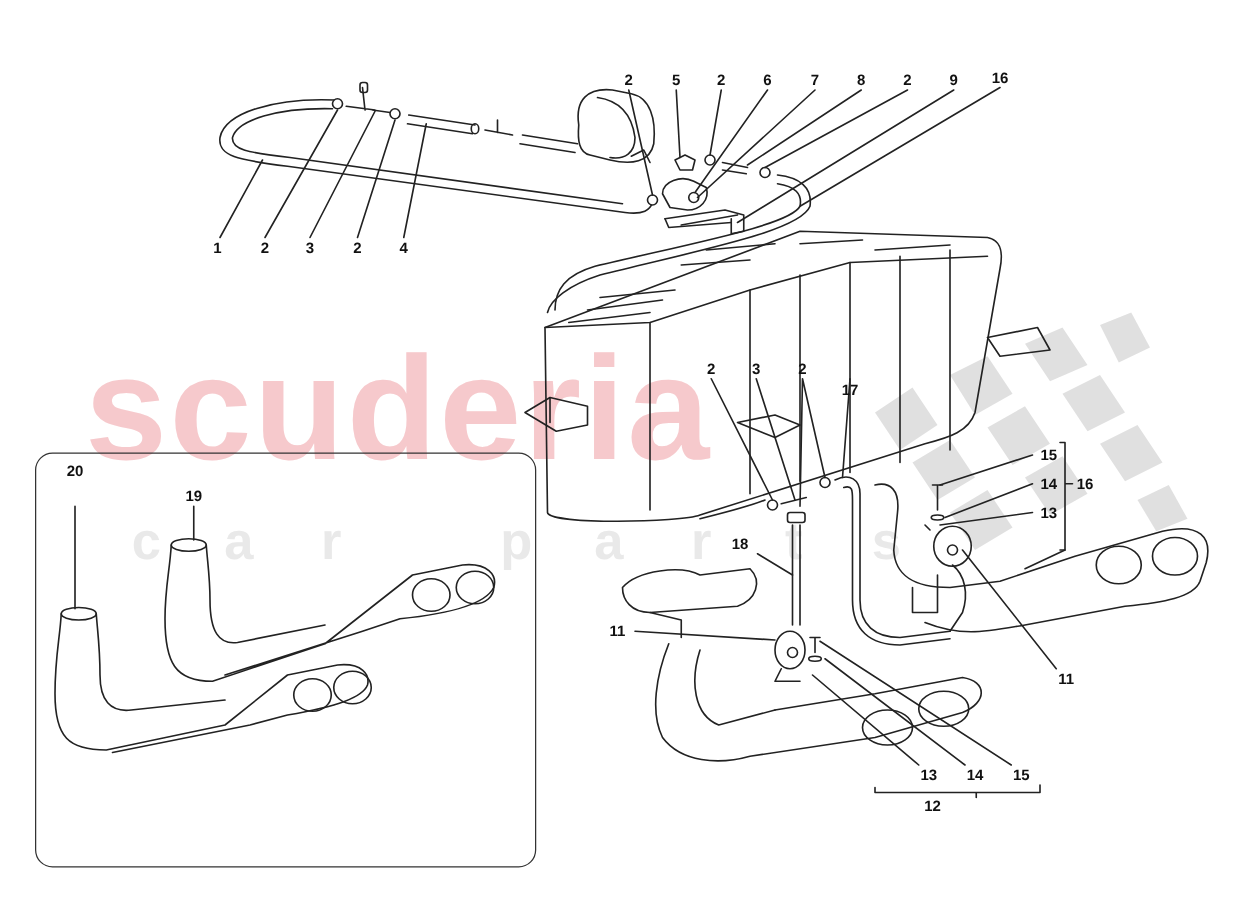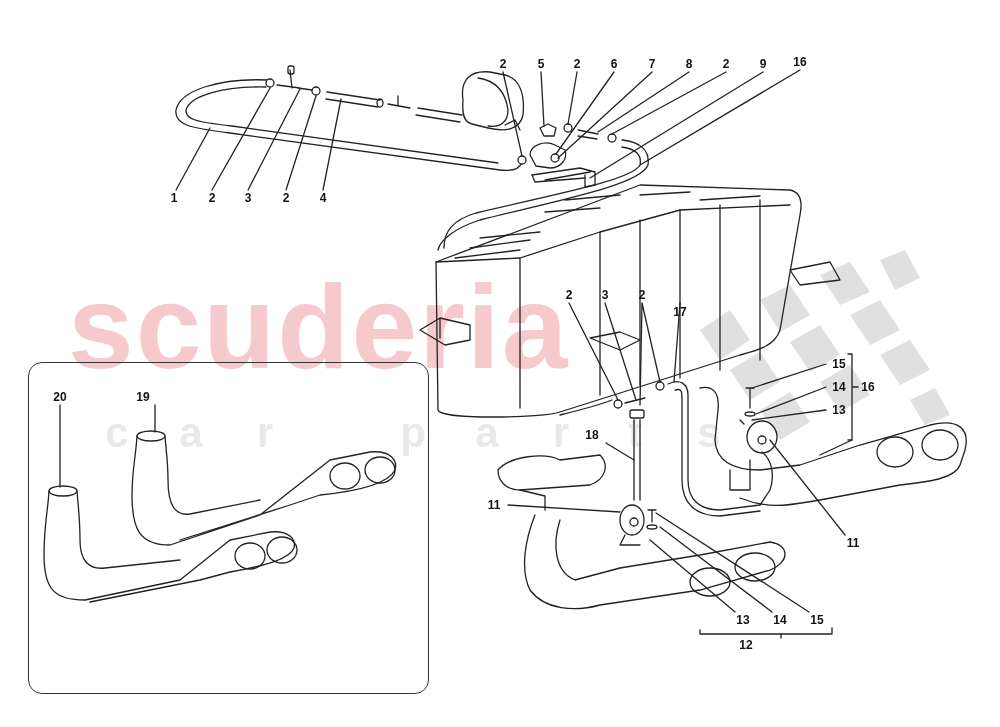"20" div.callout { top: 397px -> 377px }
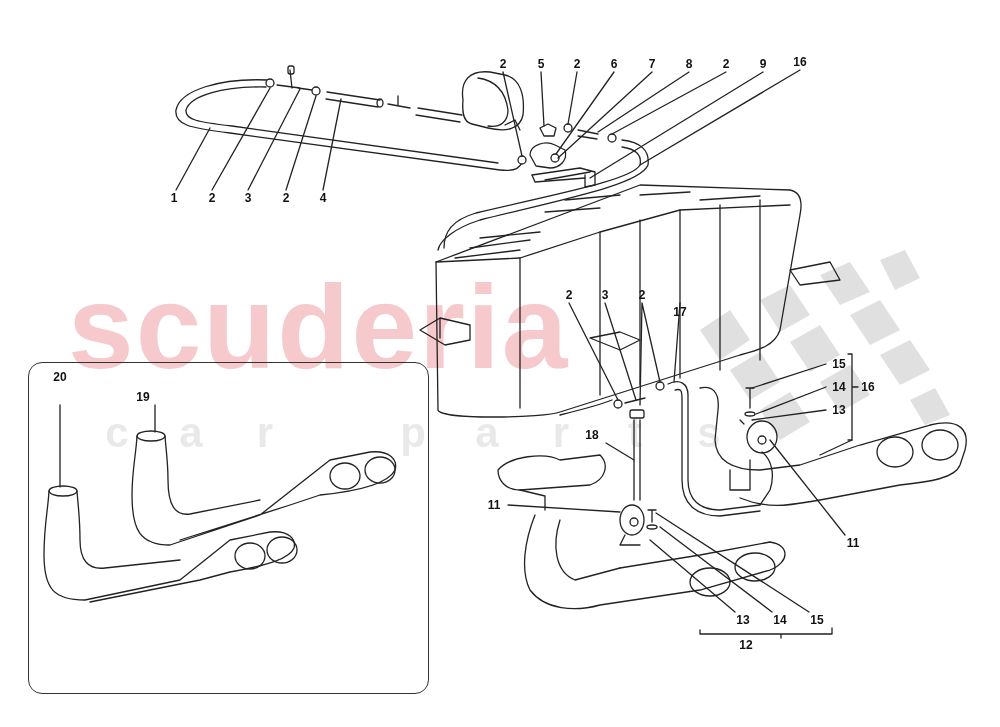"19" div.callout { left: 143px -> 155px }
